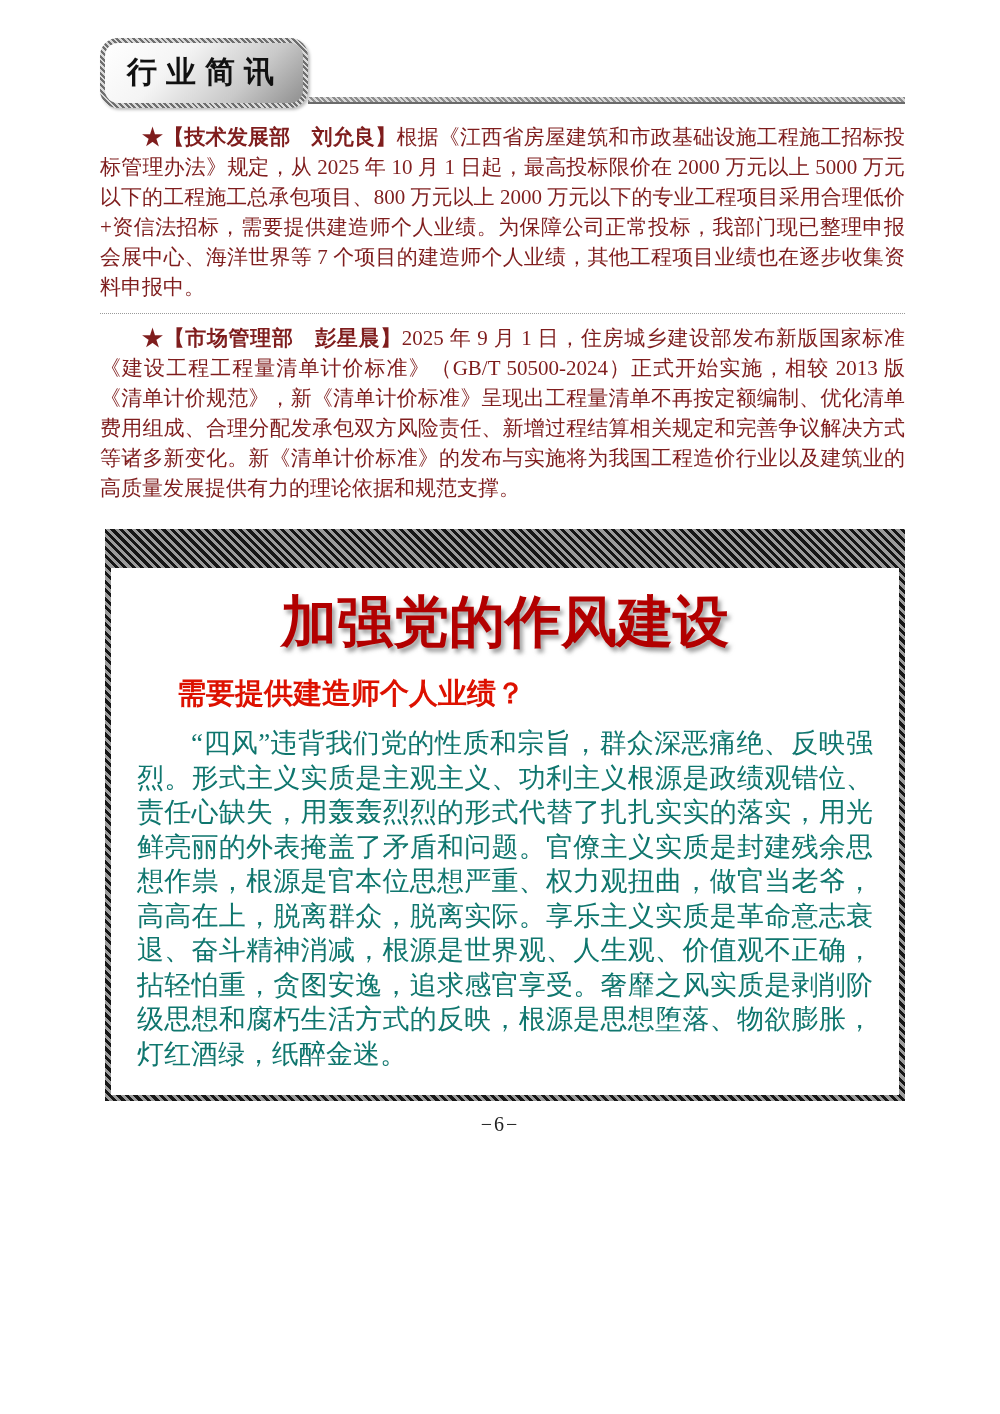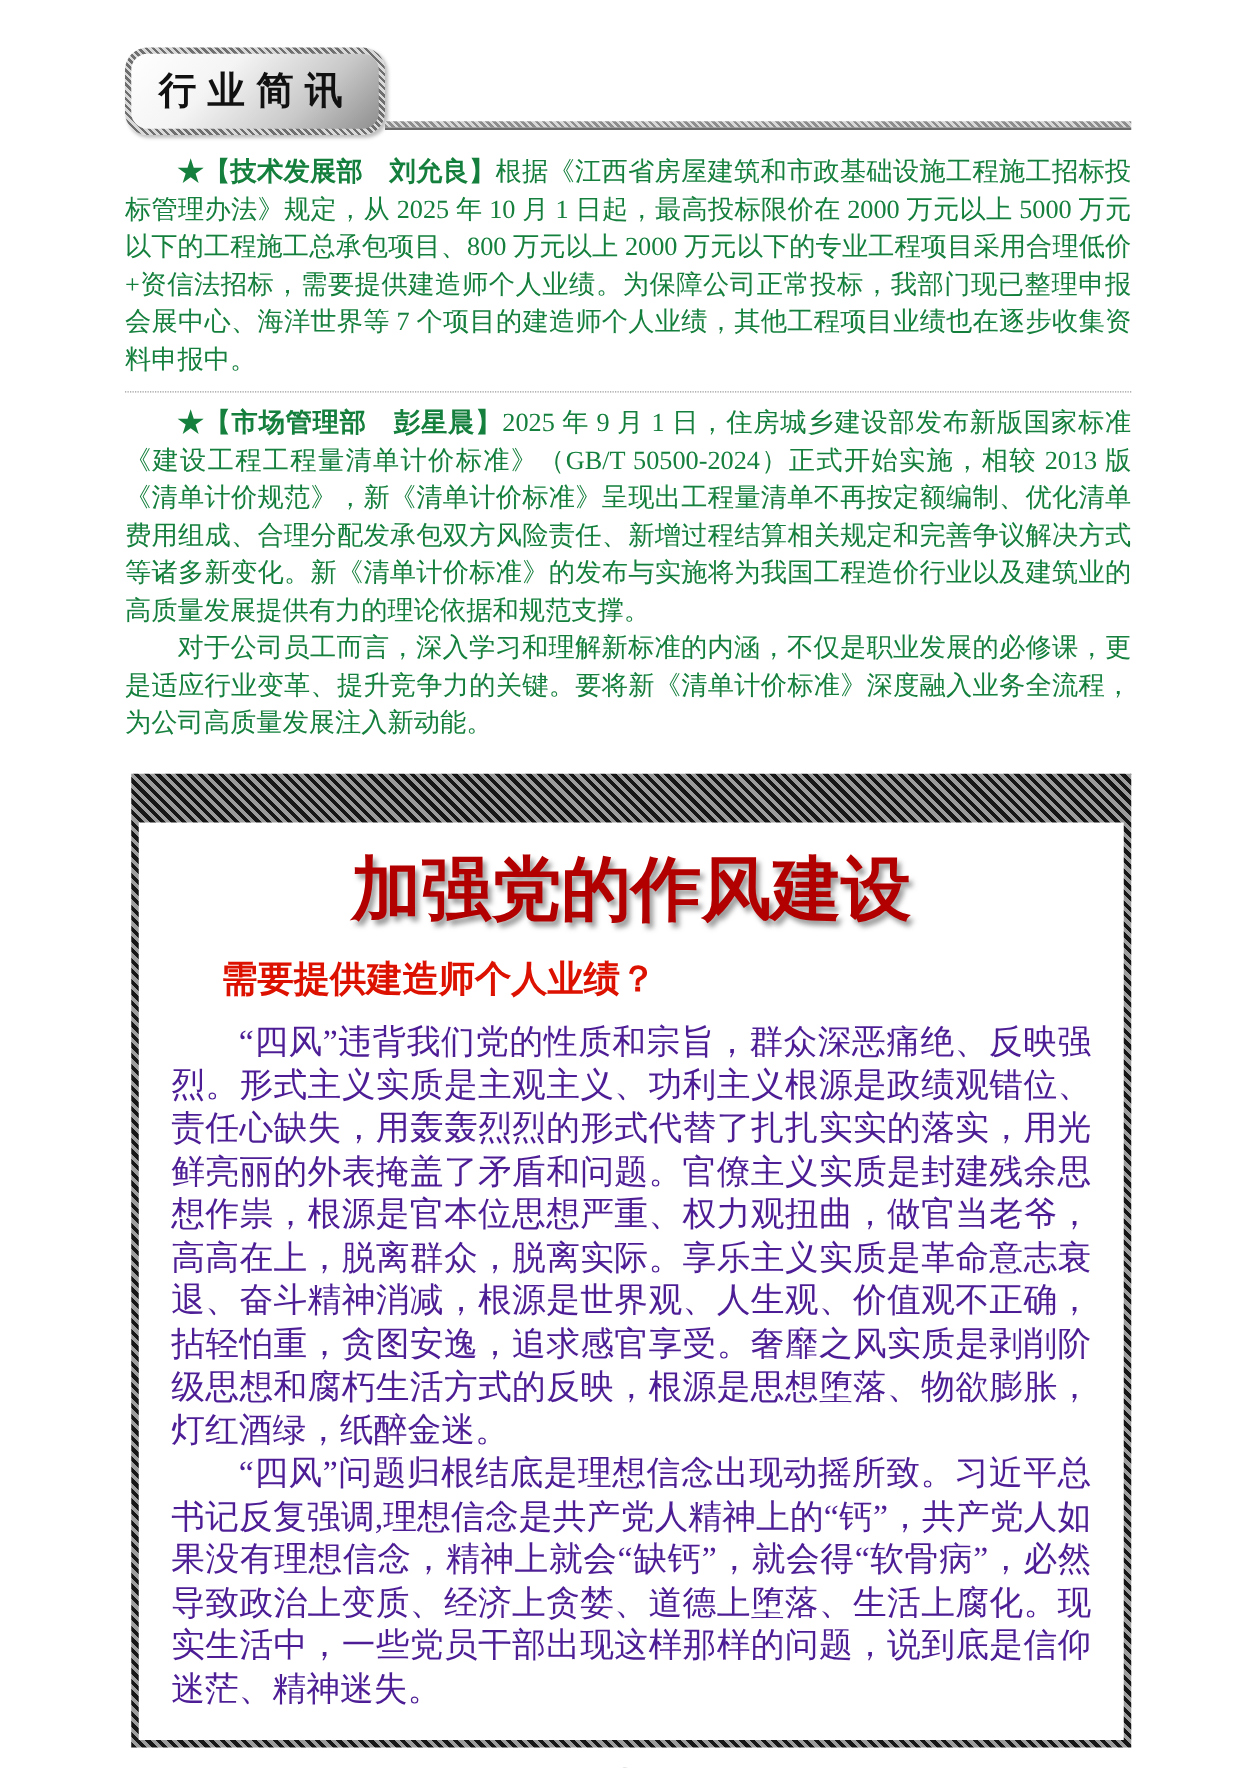"★【技术发展部" .briefs { color: #15803d -> #7f1d1d }
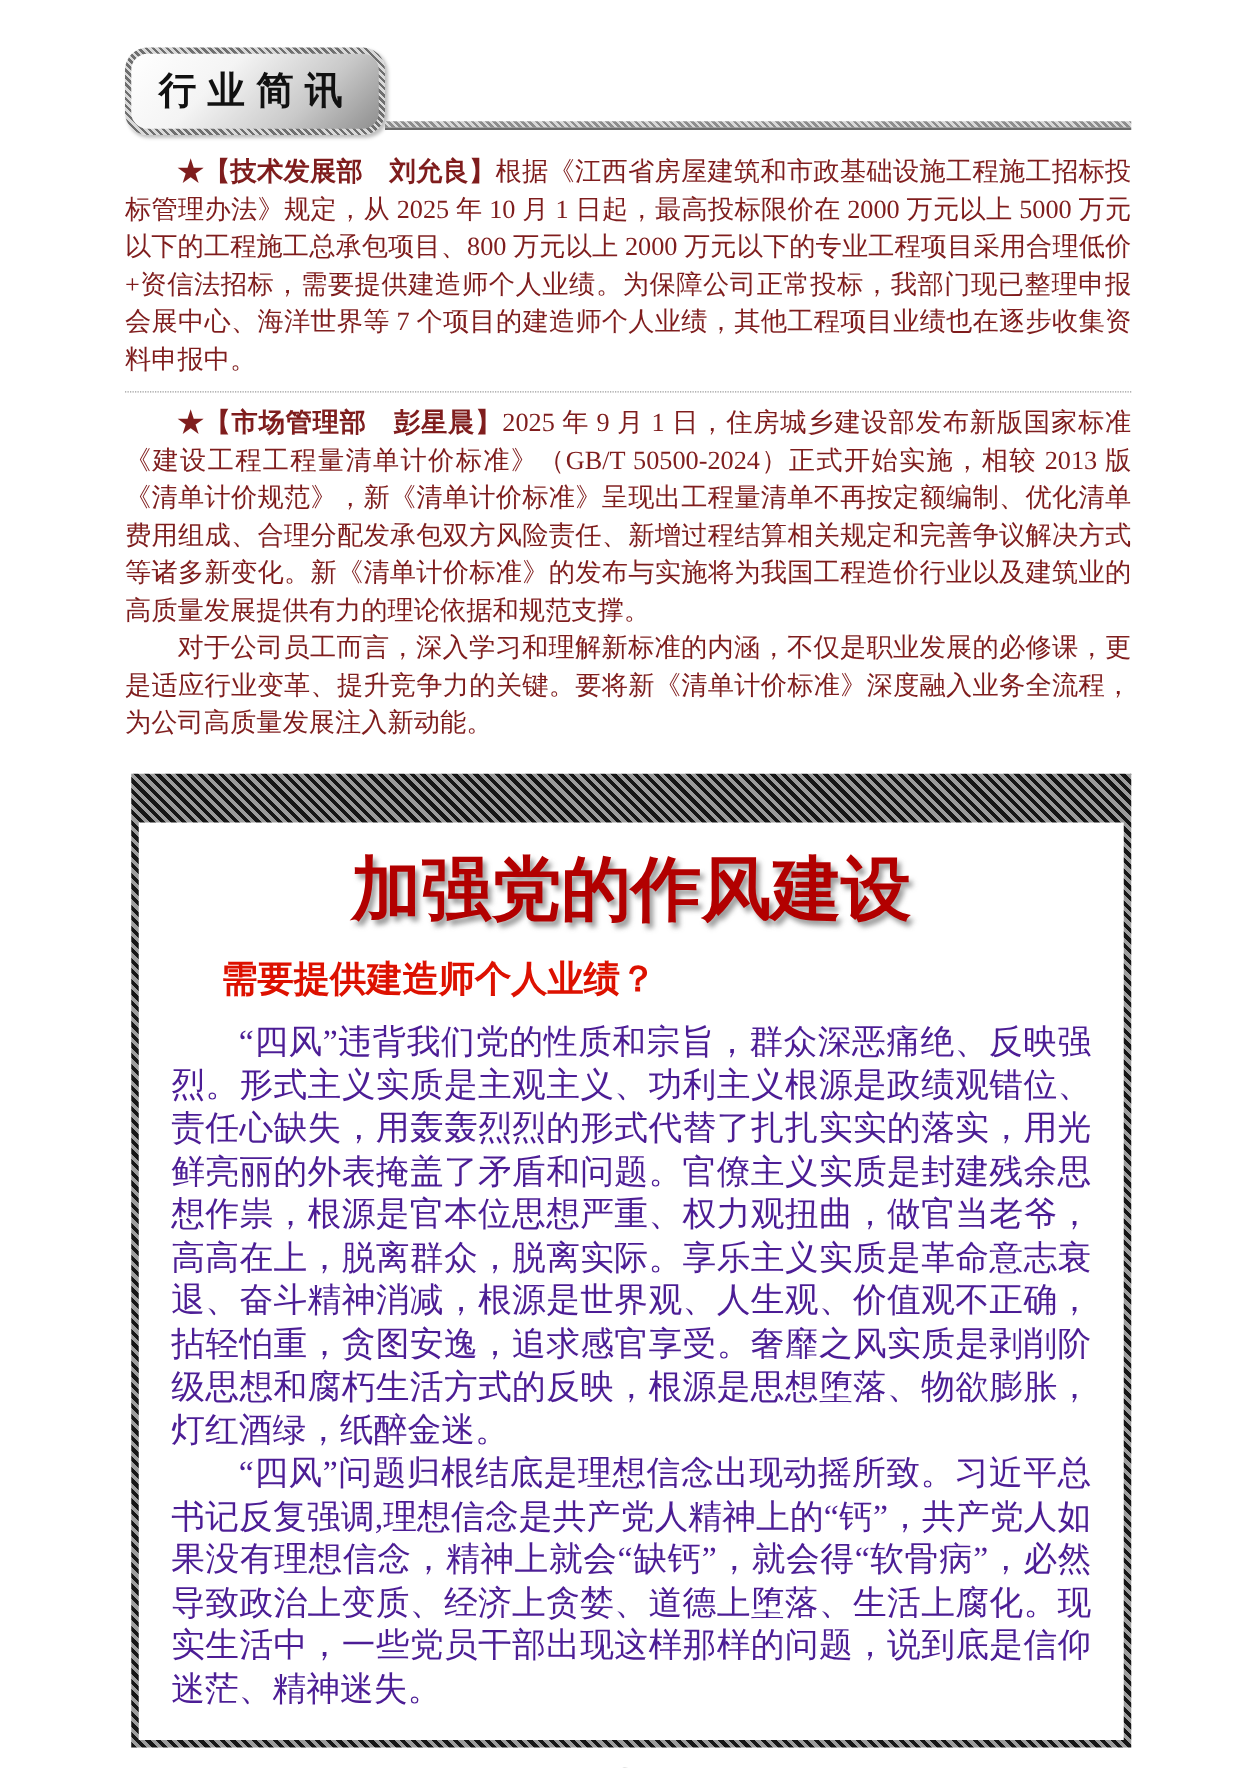"对于公司员工而言，深入学习和理解新标准的内涵，不仅是职业发展的必修课，更是适应行" p.brief { html: <p><span></span><span>对于公司员工而言，深入学习和理解新标准的内涵，不仅是职业发展的必修课，更是适应行业变革、提升竞争力的关键。要将新《清单计价标准》深度融入业务全流程，为公司高质量发展注入新动能。</span></p> -> none }
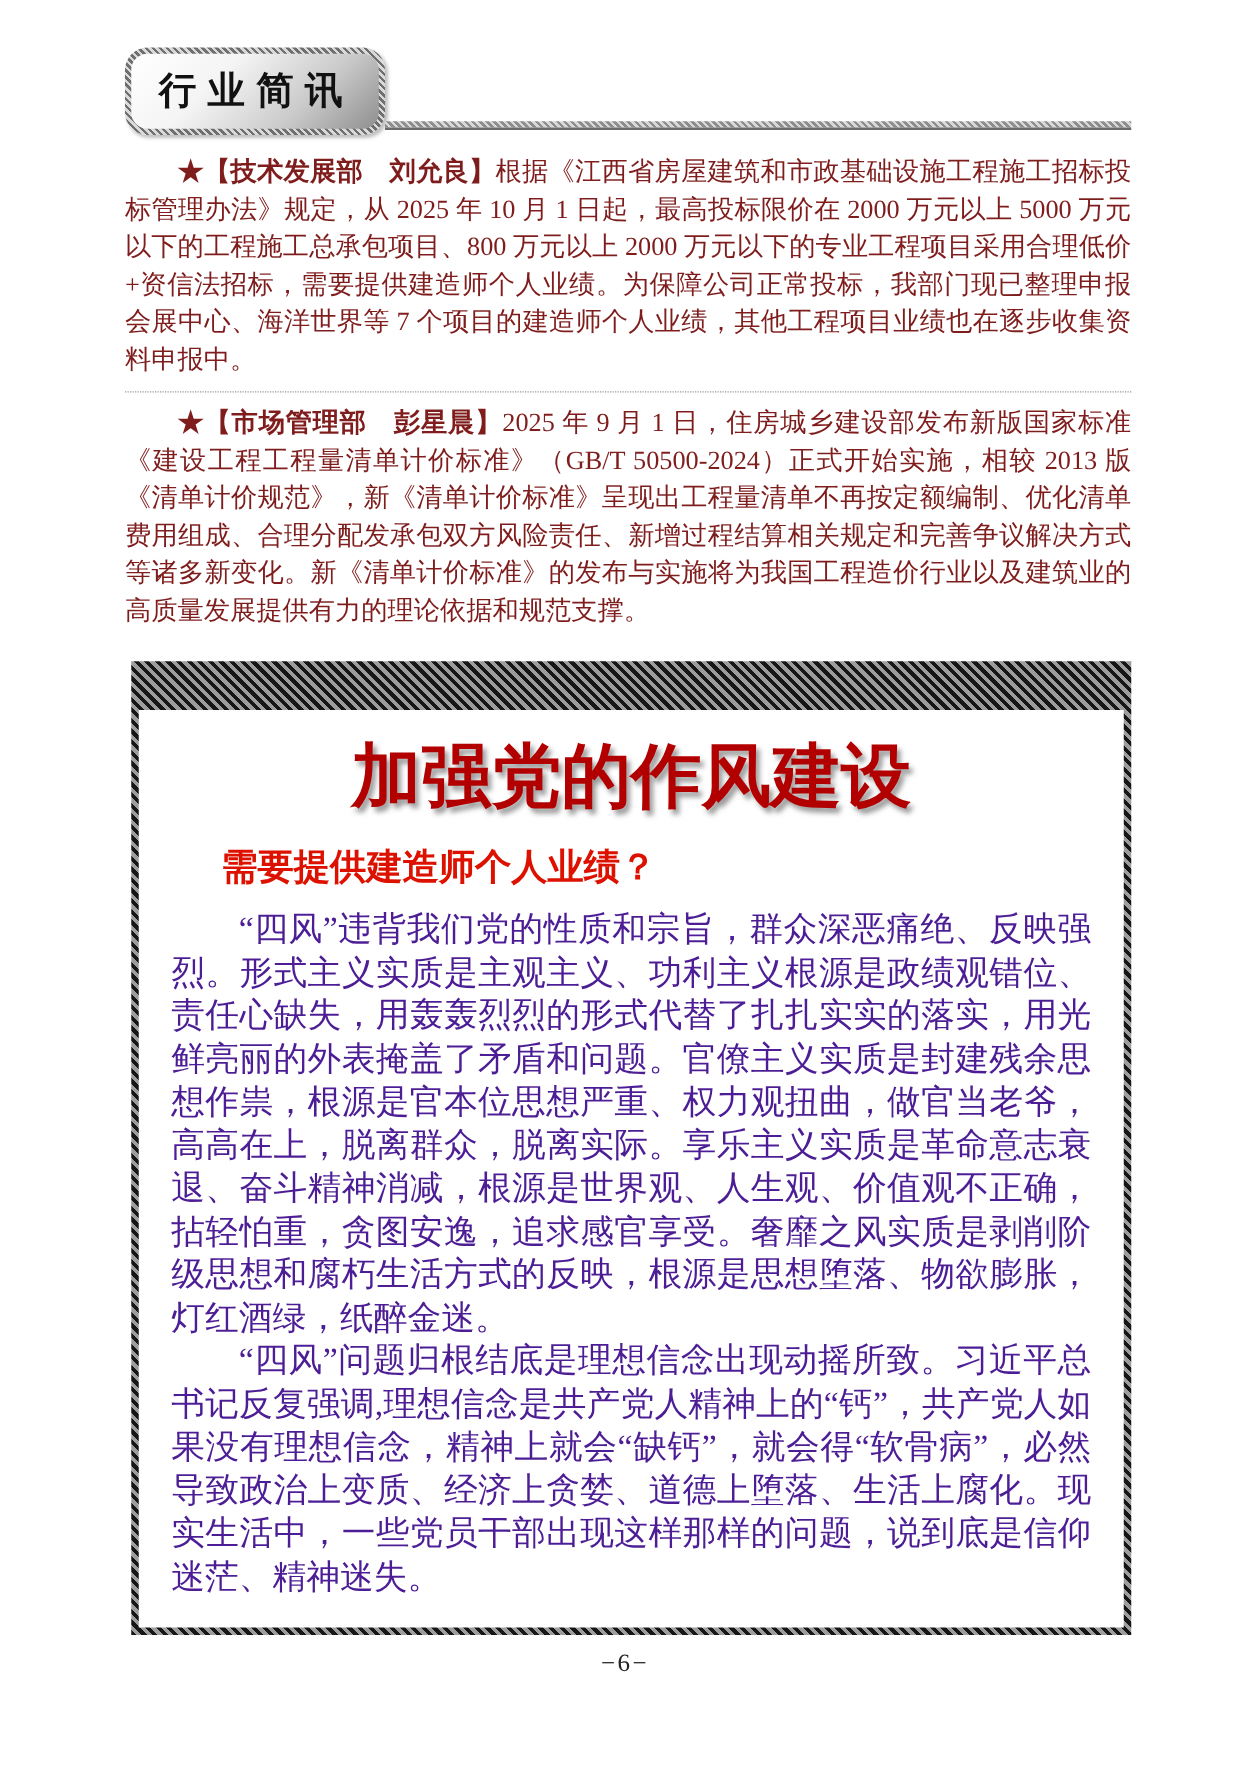"“四风”违背我们党的性质和宗旨，群众深恶痛绝、反映强烈。形式主义实质是主观主义、" .feature-body p { color: #4c1d95 -> #0f766e }
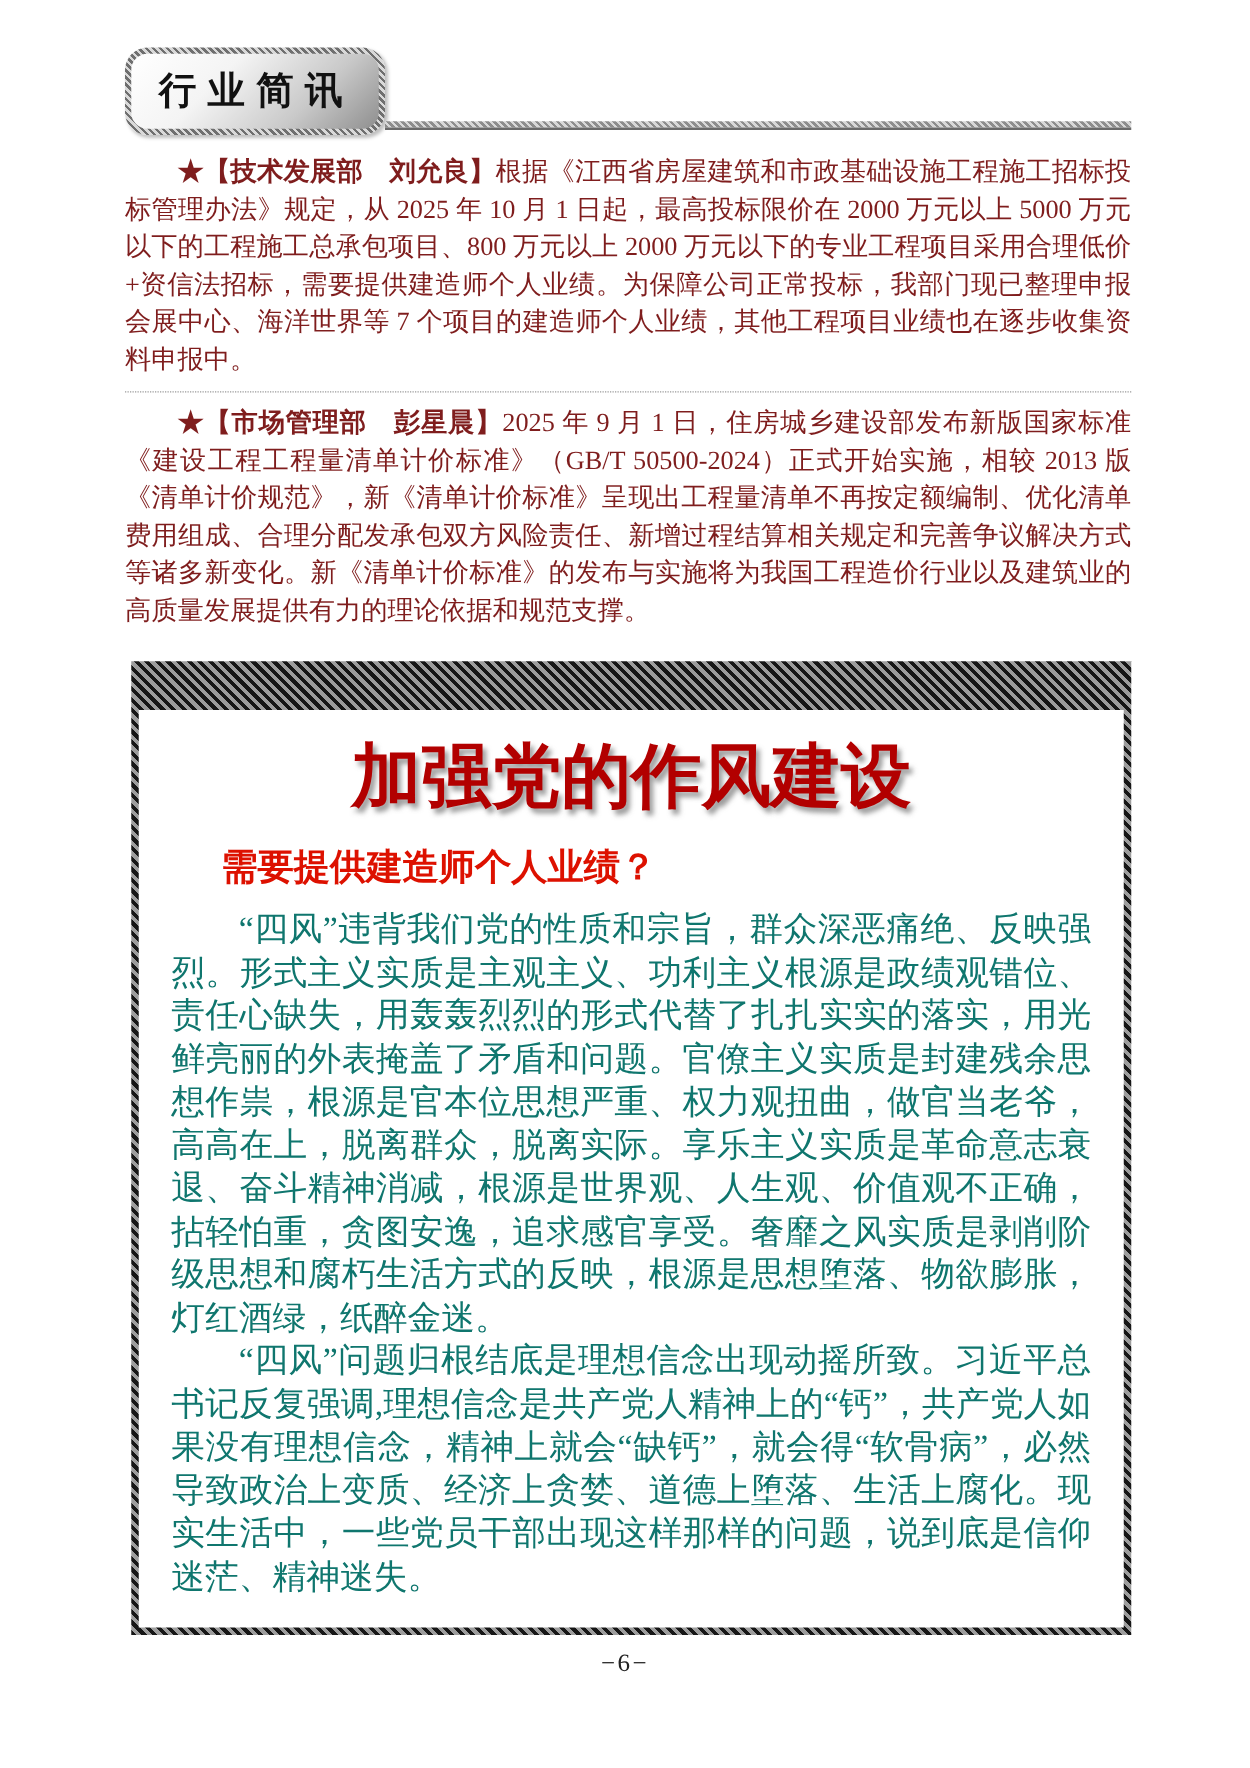"“四风”问题归根结底是理想信念出现动摇所致。习近平总书记反复强调,理想信念是共产" p { html: <p>“四风”问题归根结底是理想信念出现动摇所致。习近平总书记反复强调,理想信念是共产党人精神上的“钙”，共产党人如果没有理想信念，精神上就会“缺钙”，就会得“软骨病”，必然导致政治上变质、经济上贪婪、道德上堕落、生活上腐化。现实生活中，一些党员干部出现这样那样的问题，说到底是信仰迷茫、精神迷失。</p> -> none }
